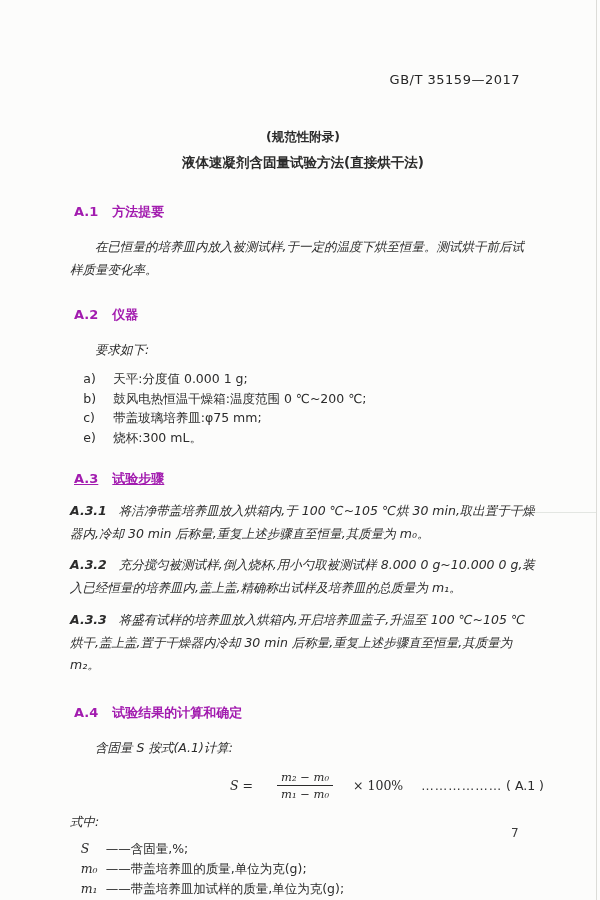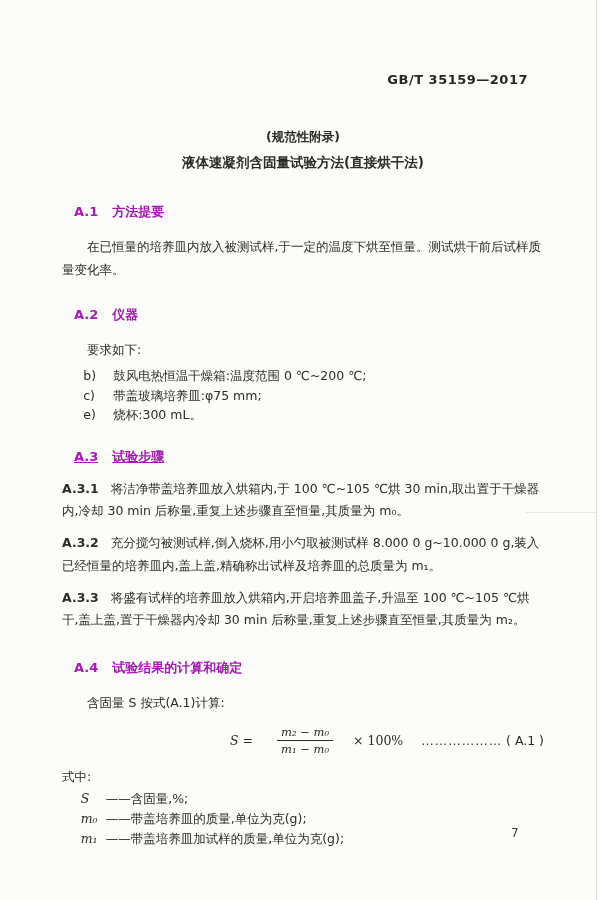"GB/T 35159—2017" .doc-header { font-weight: bold -> normal; right: 72px -> 80px }
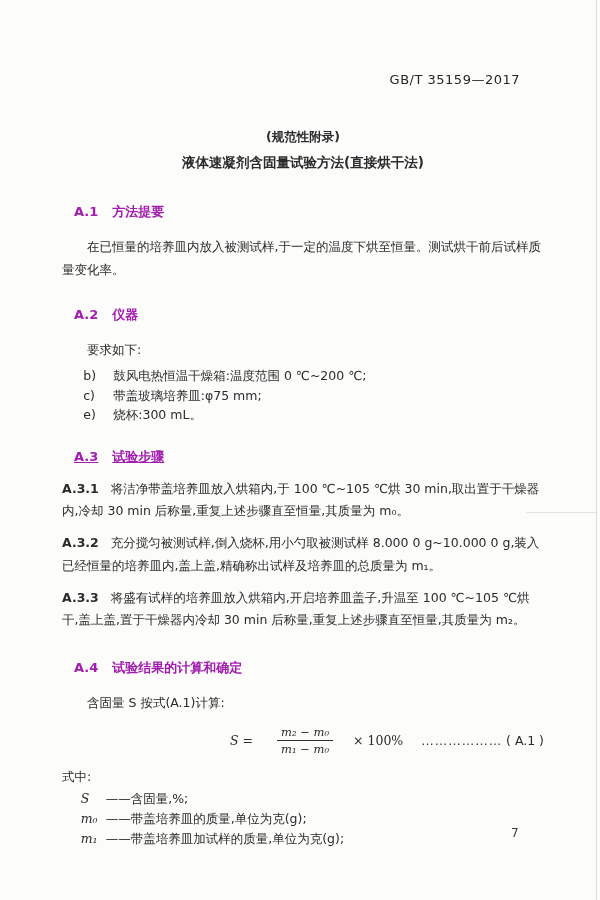"在已恒量的培养皿内放入被测试样,于一定的温度下烘至恒量。测试烘干前后试样质量变化" p { font-style: none -> italic; margin: 0 -> 8px }
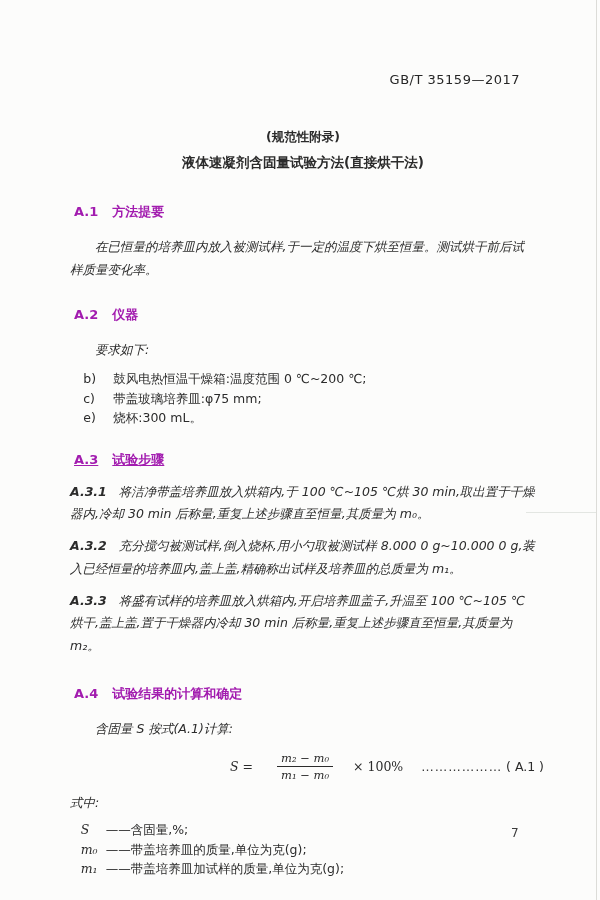"a) 天平:分度值 0.000 1 g;" div.apparatus-item { html: none -> <div> <span>a)</span><span>天平:分度值 0.000 1 g;</span> </div> }
